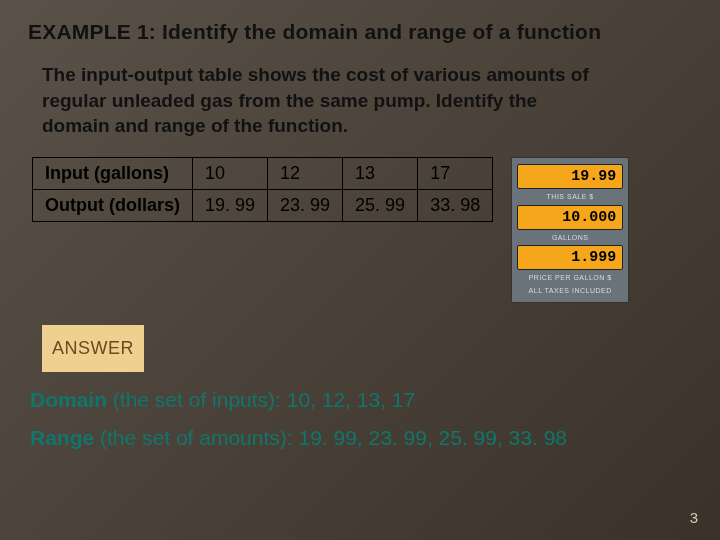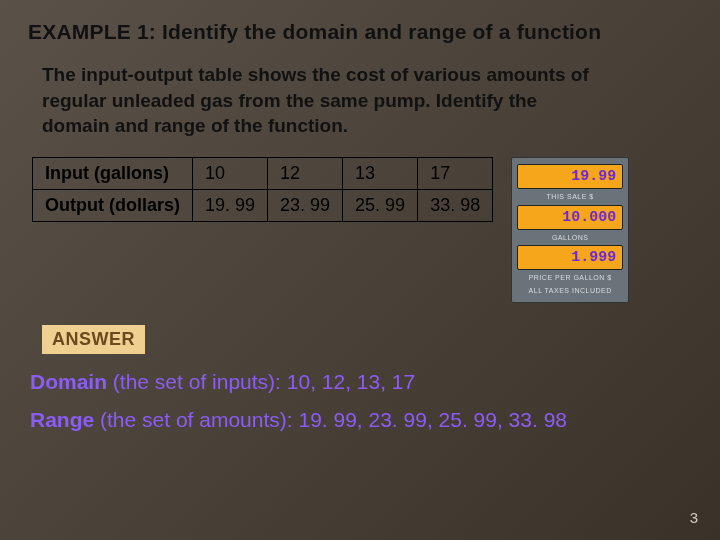"19.99" .lcd { color: #6d28d9 -> #000000 }
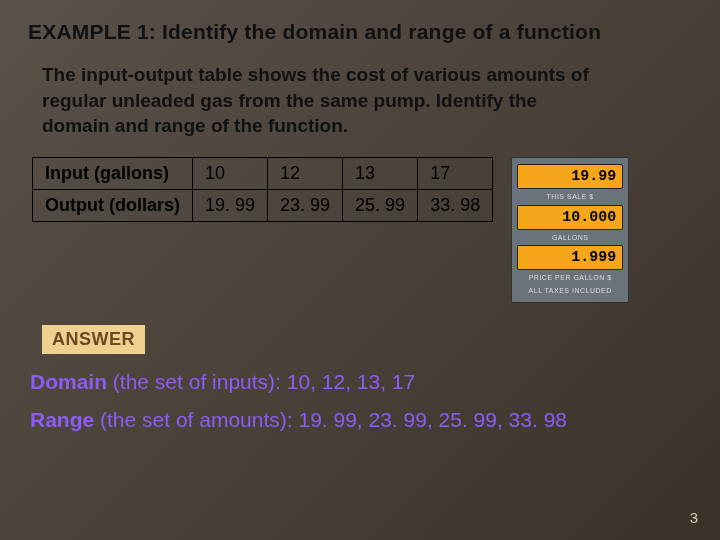"ANSWER" .answer-badge { font-weight: bold -> normal; padding: 4px 10px -> 13px 10px }
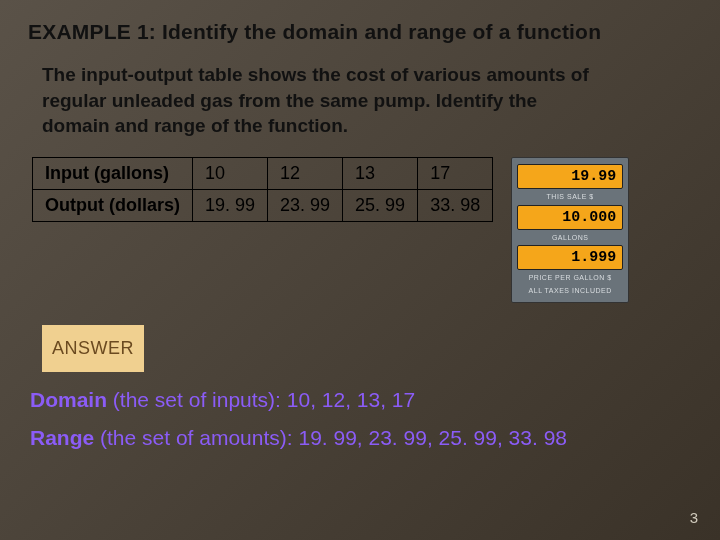"Domain (the set of inputs):" .answer-line { color: #8b5cf6 -> #0f766e }
